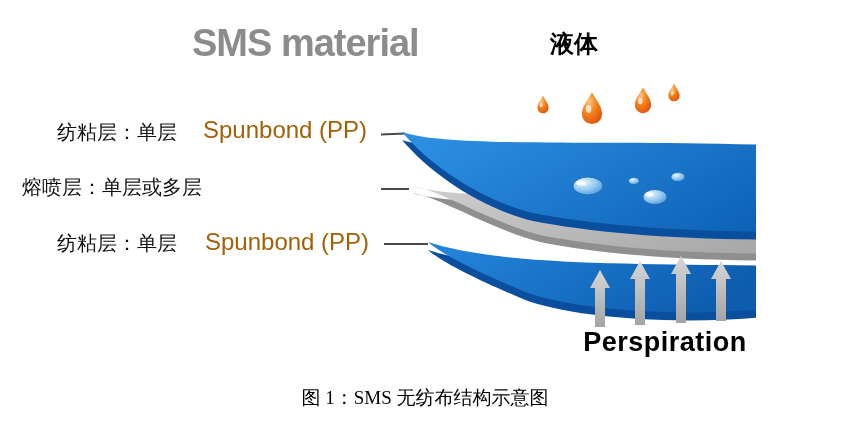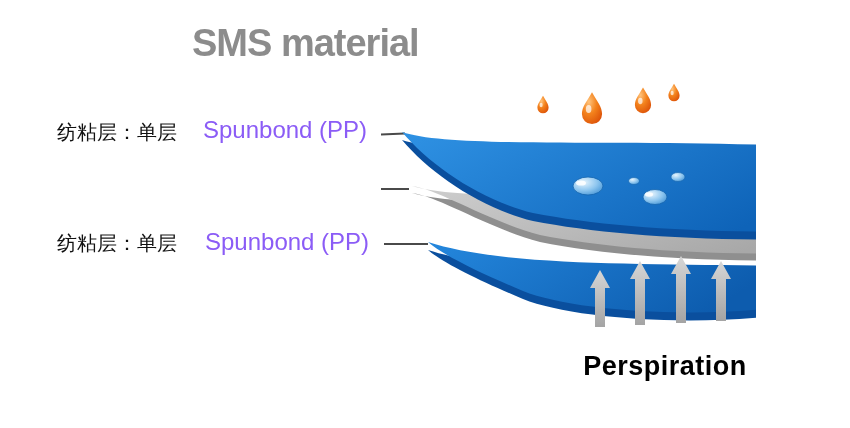"液体" div.liquid { html: none -> <div>液体</div> }
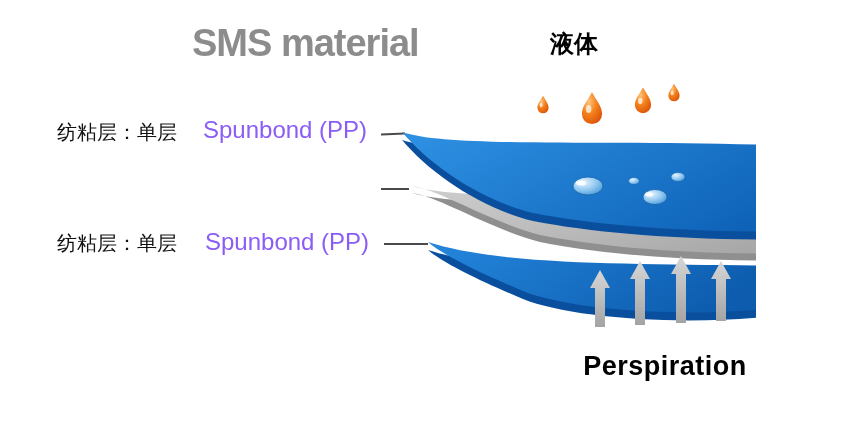"Spunbond (PP)" .en-label { color: #8b5cf6 -> #a16207 }
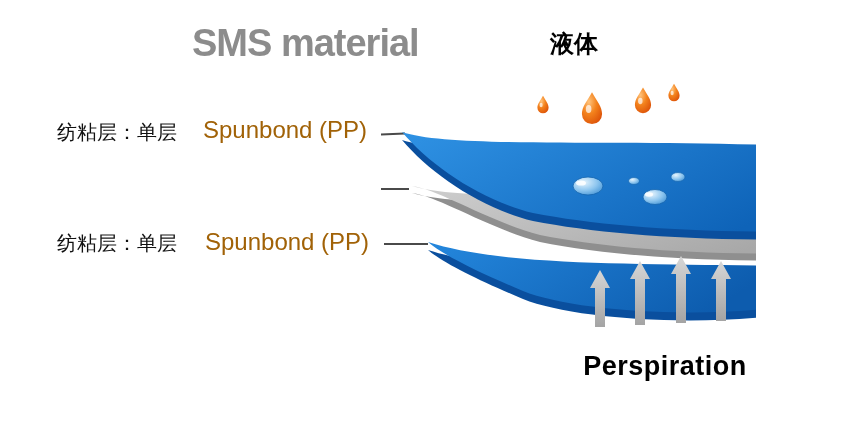"熔喷层：单层或多层" span.cn-label { html: none -> <span>熔喷层：单层或多层</span> }
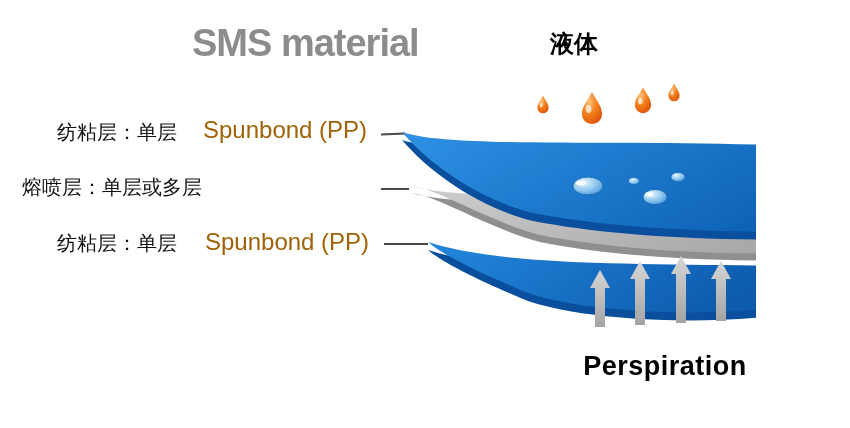"Perspiration" .persp { margin-top: 24px -> none }
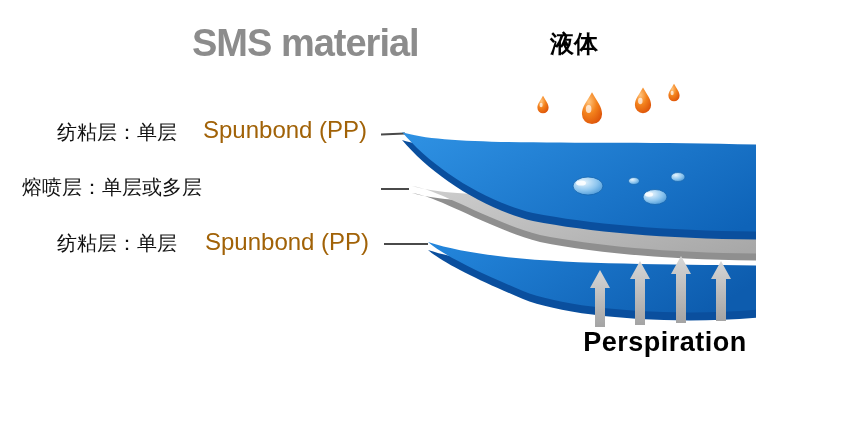"图 1：SMS 无纺布结构示意图" div.caption { html: none -> <div>图 1：SMS 无纺布结构示意图</div> }
